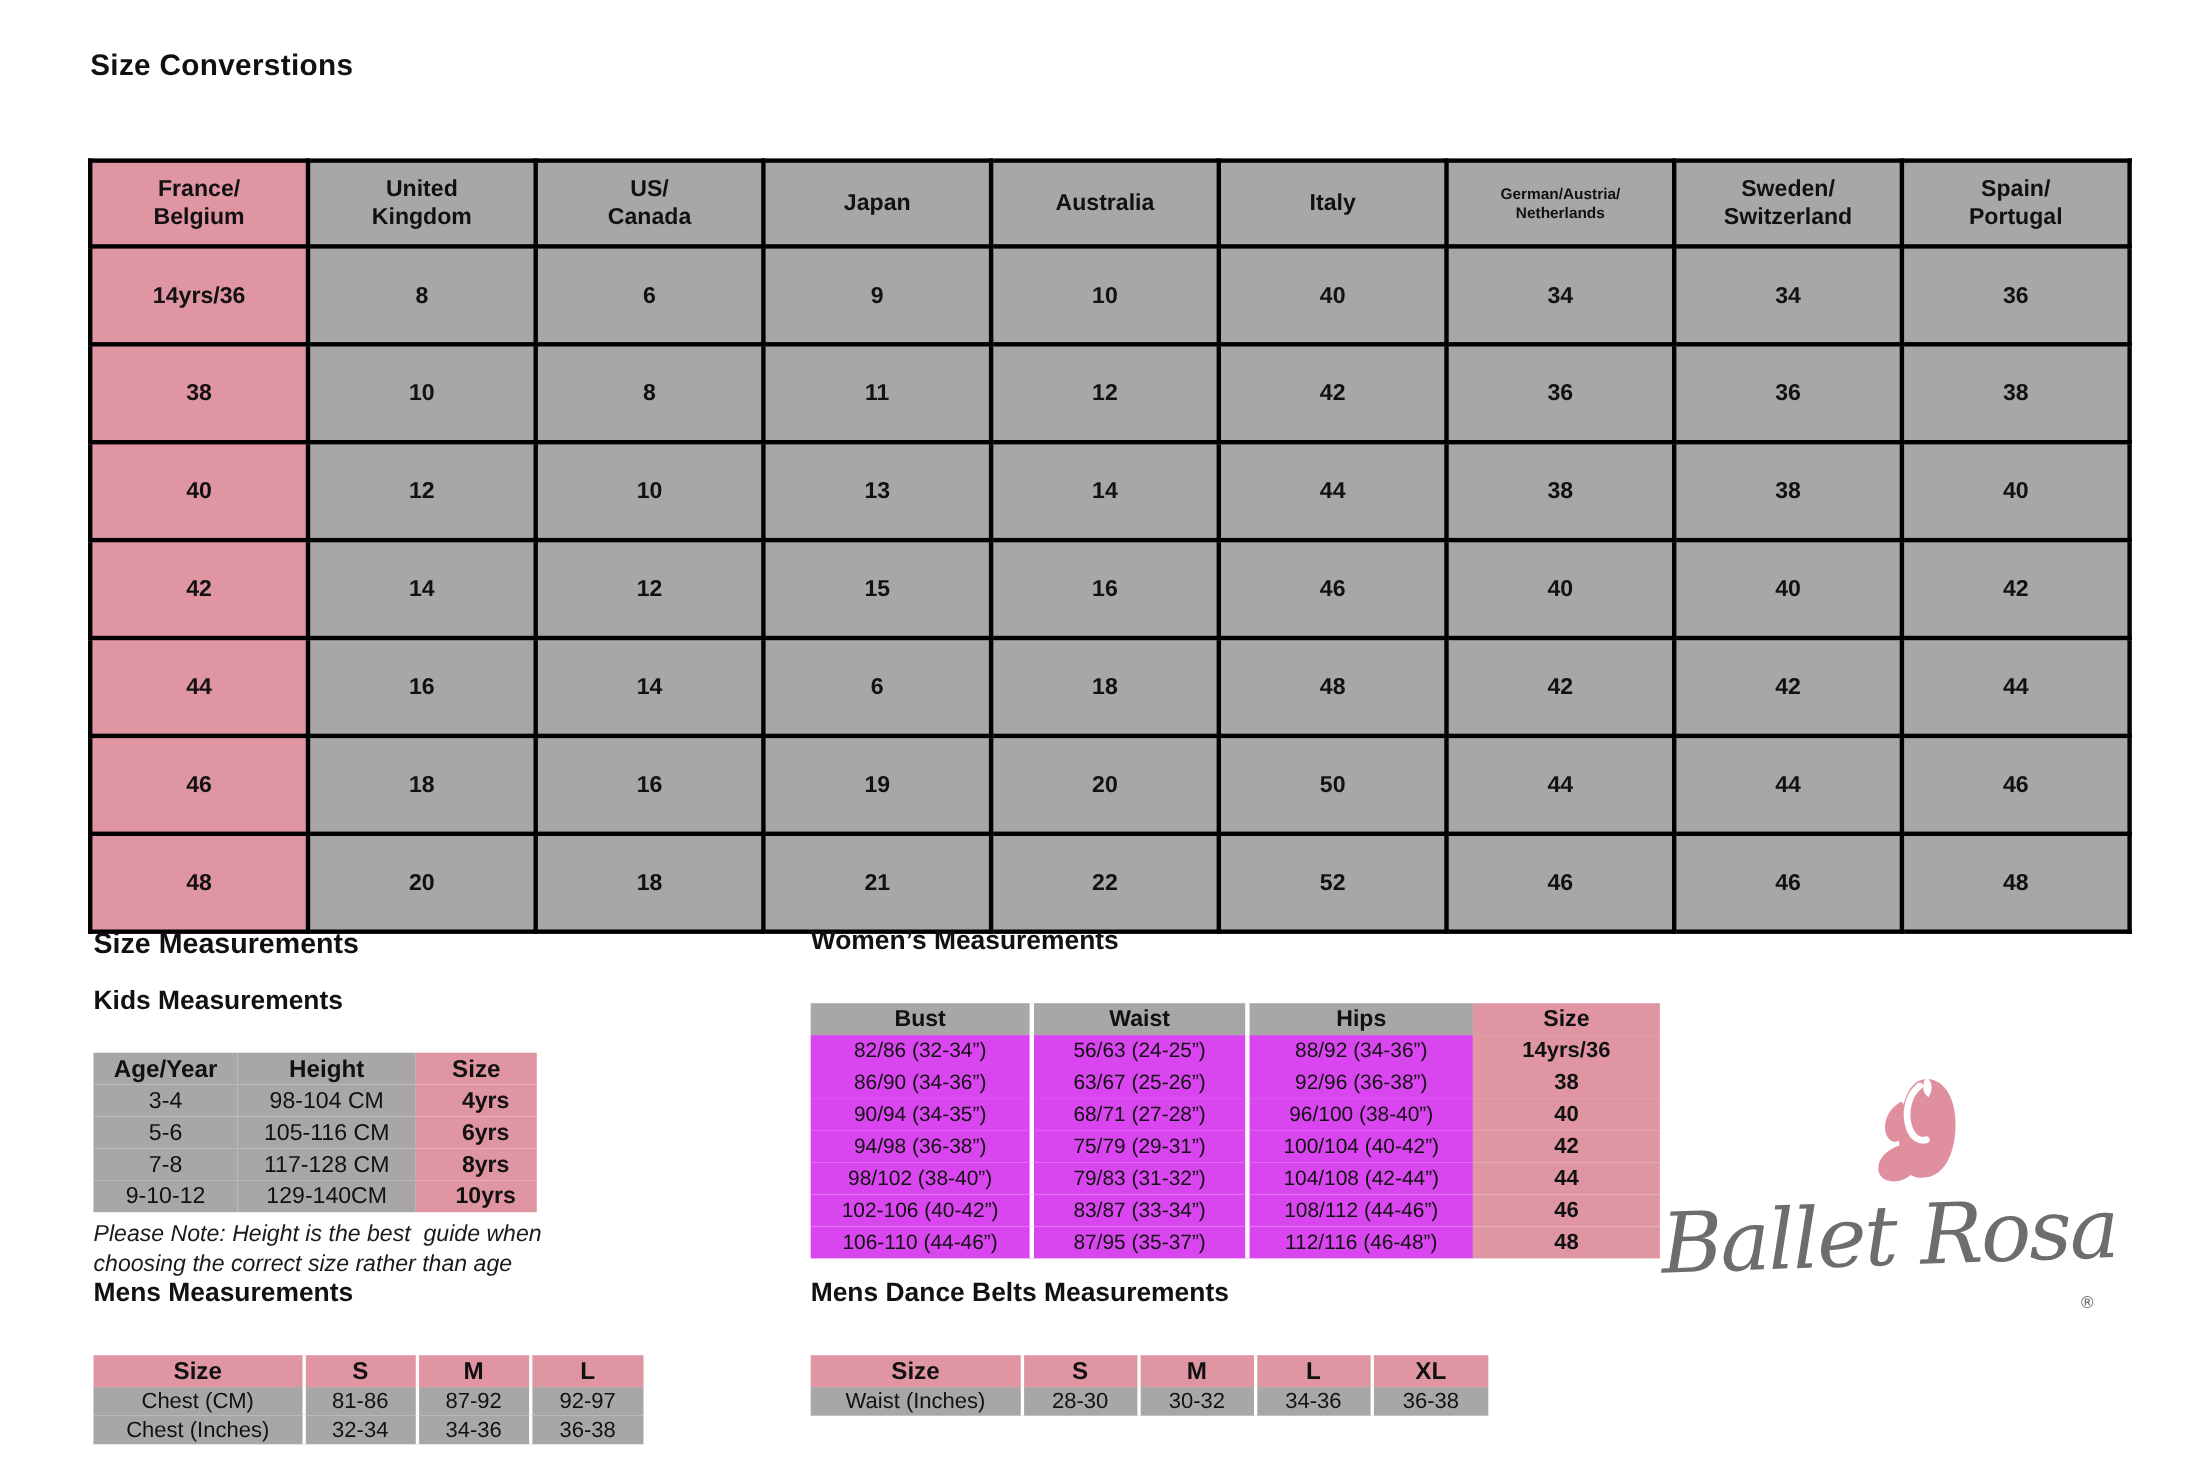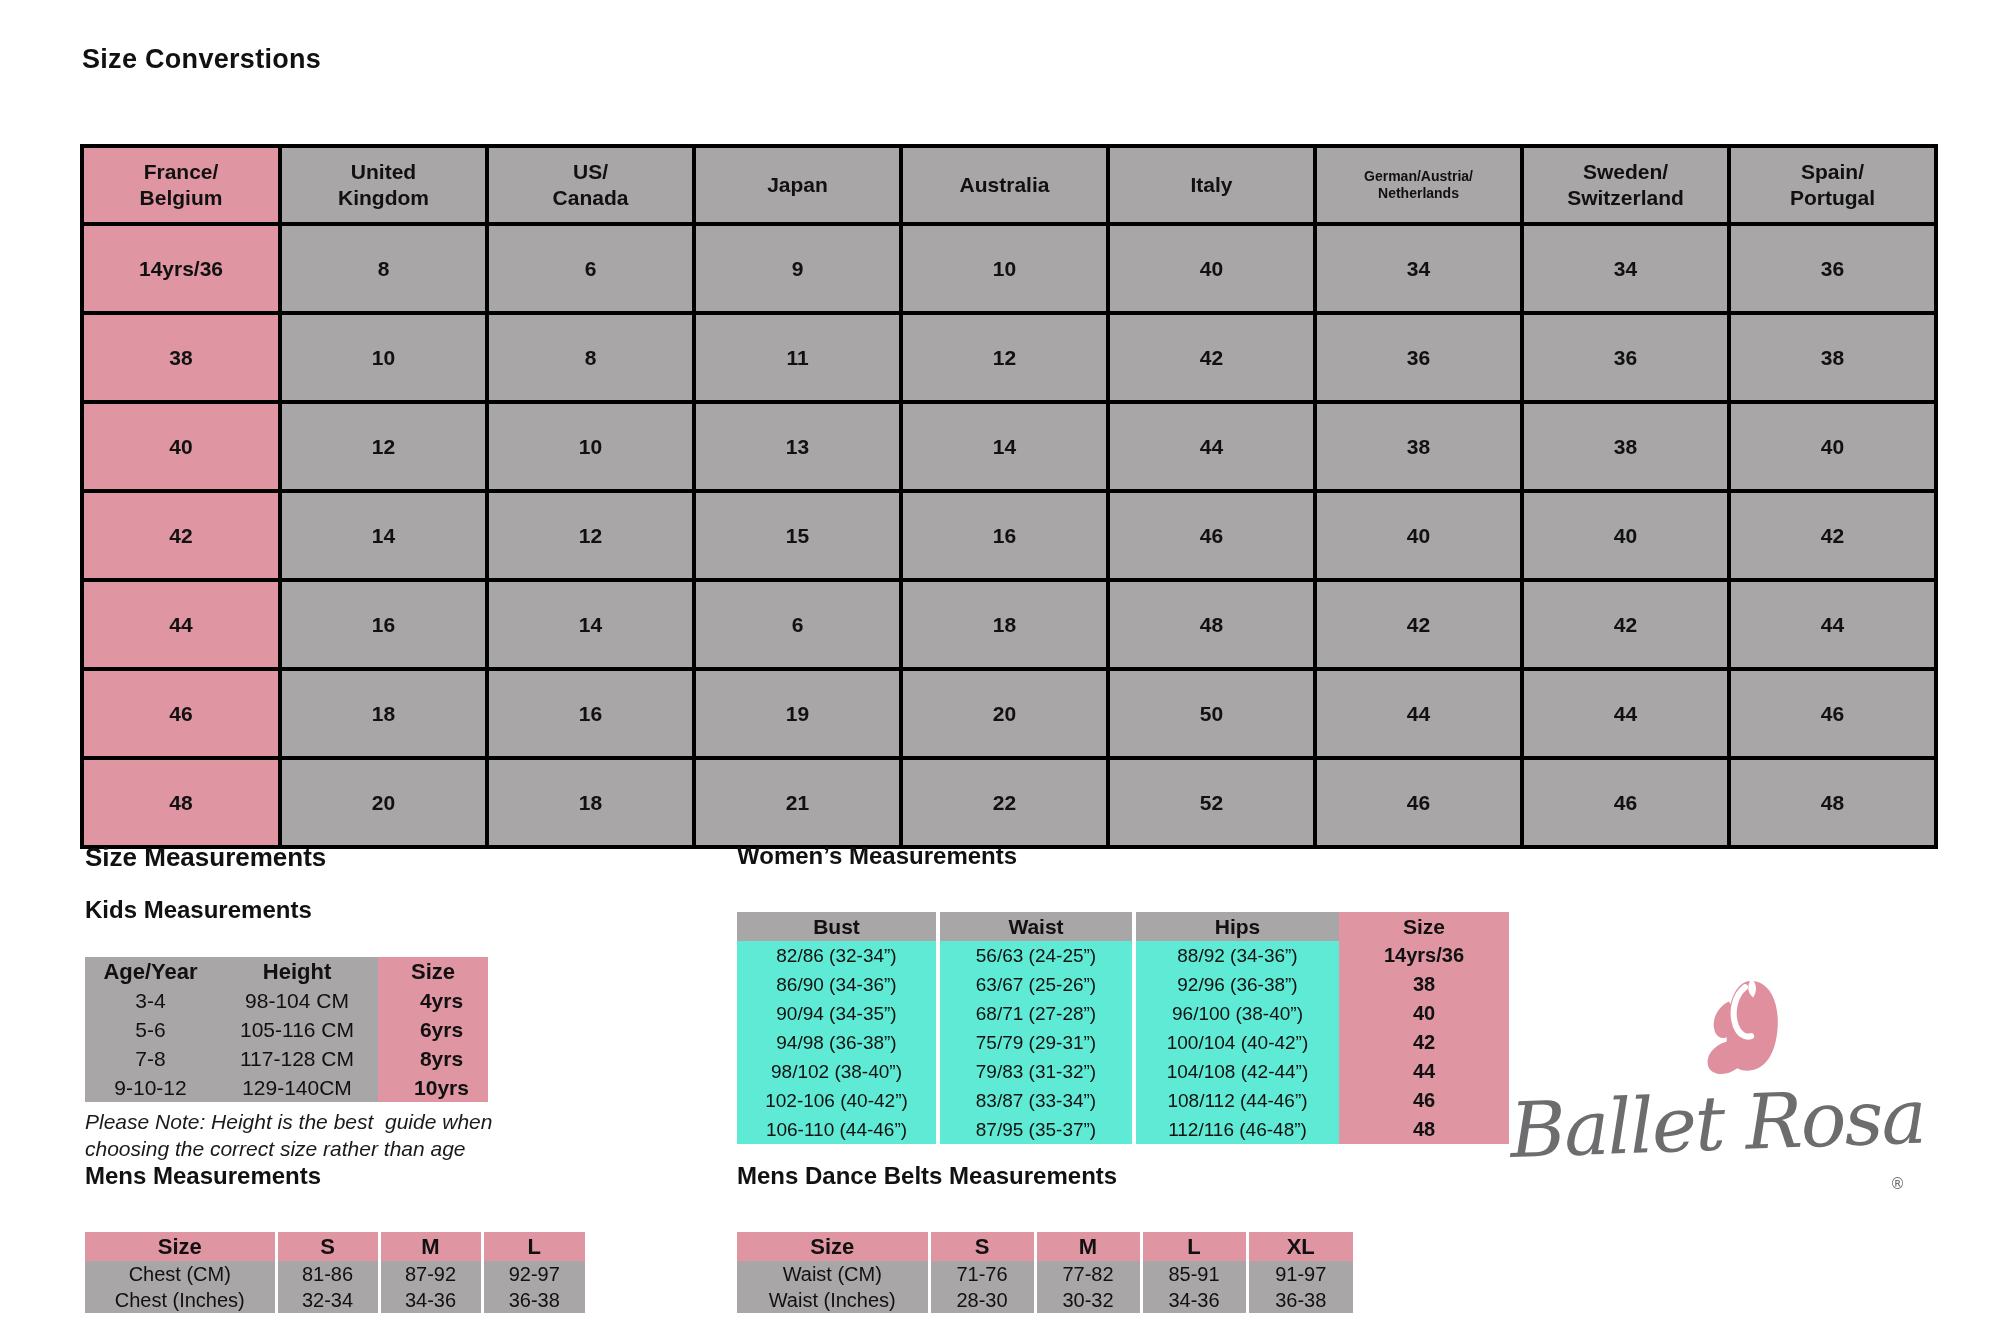"82/86 (32-34”)" .womens td { background: #5eead4 -> #d946ef }
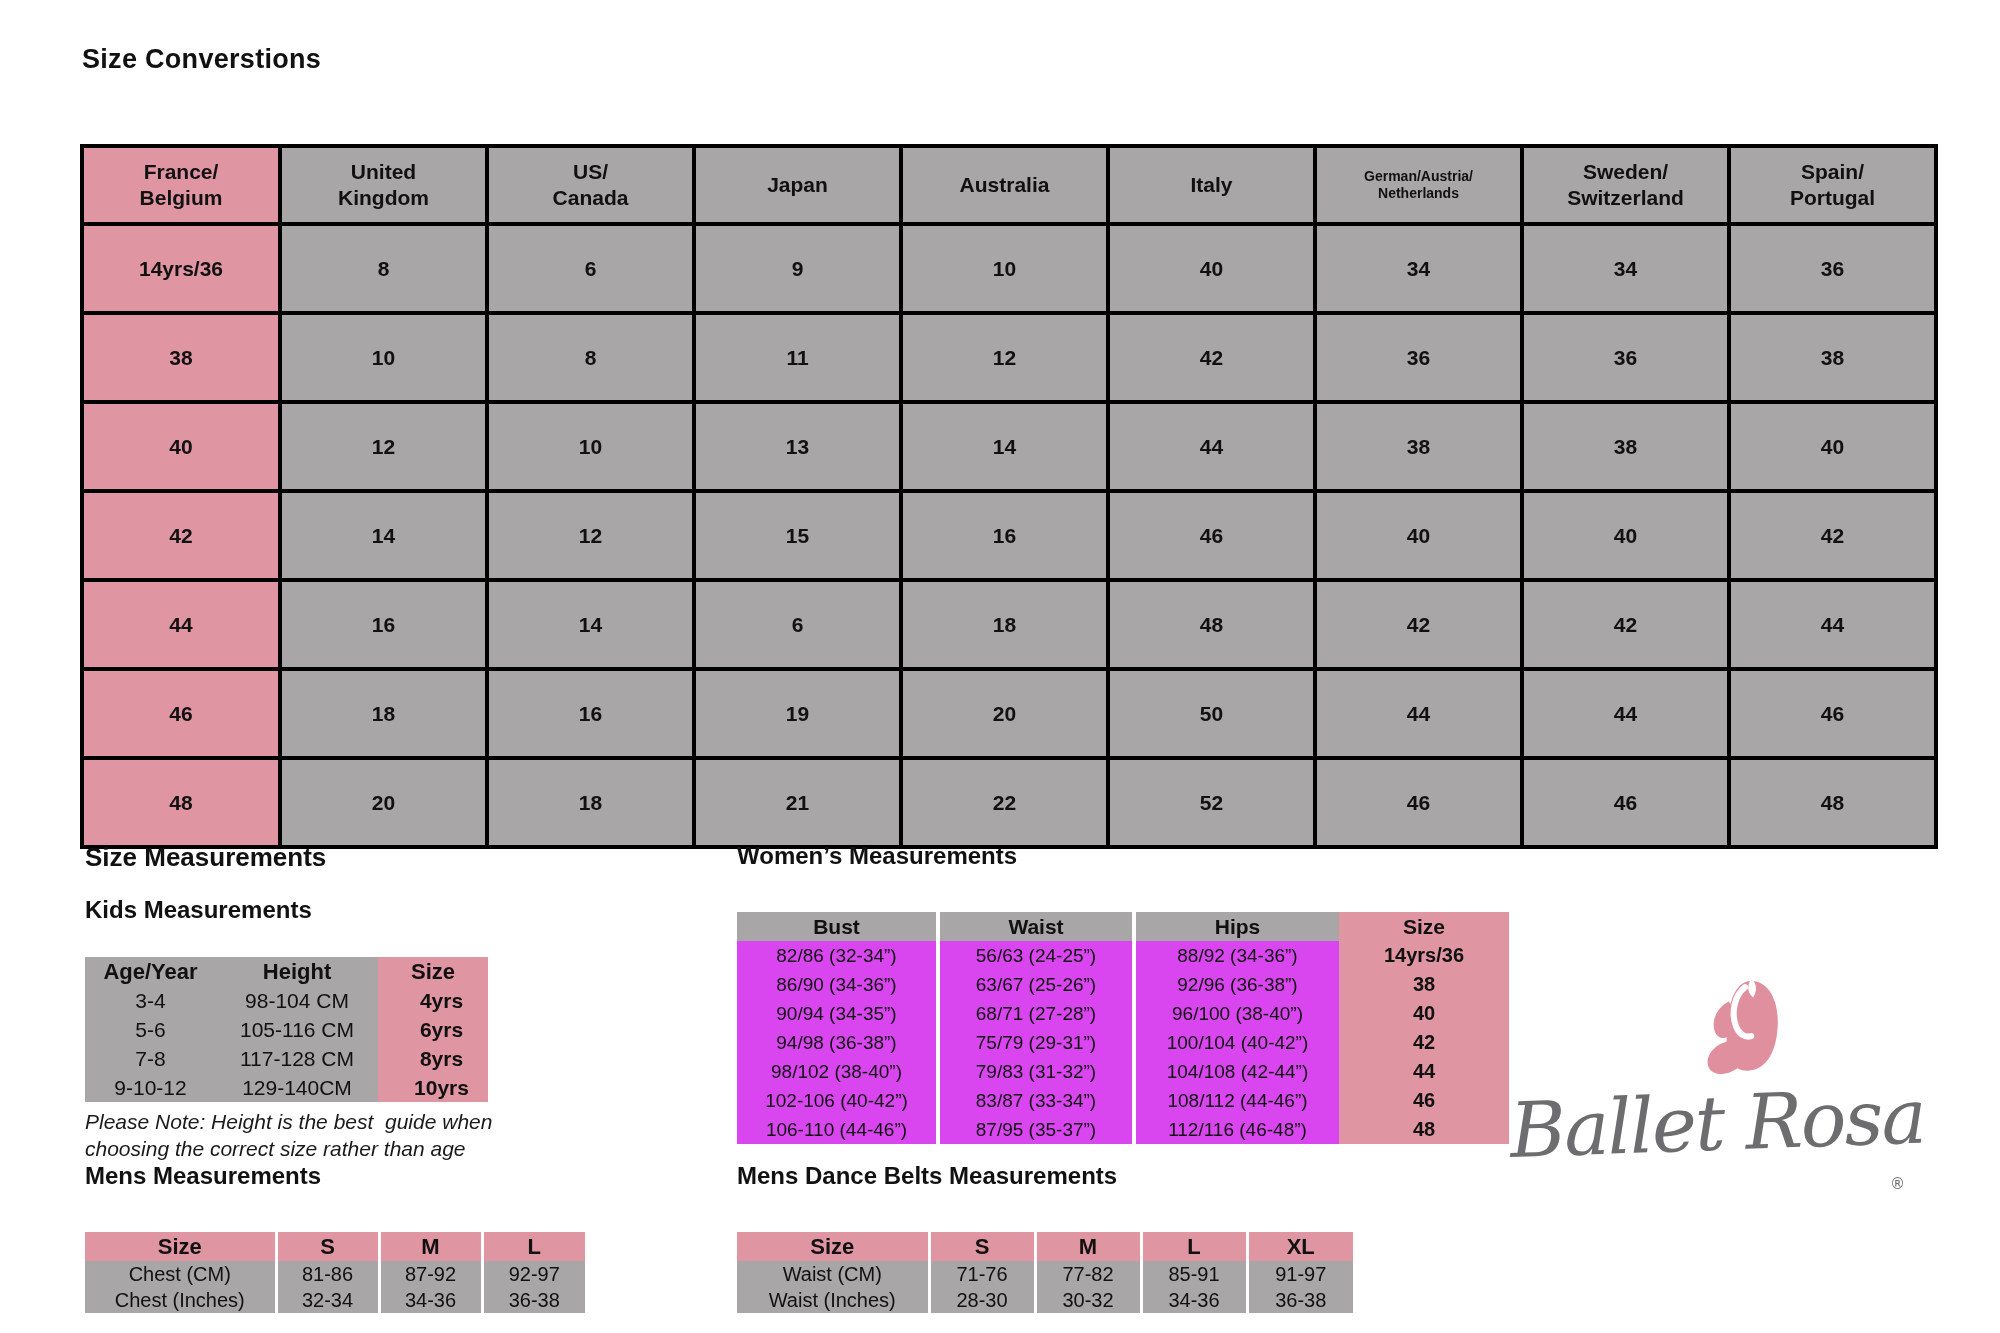"Waist (CM)" tr { html: <tr> <td>Waist (CM)</td> <td>71-76</td> <td>77-82</td> <td>85-91</td> <td>91-97</td> </tr> -> none }
